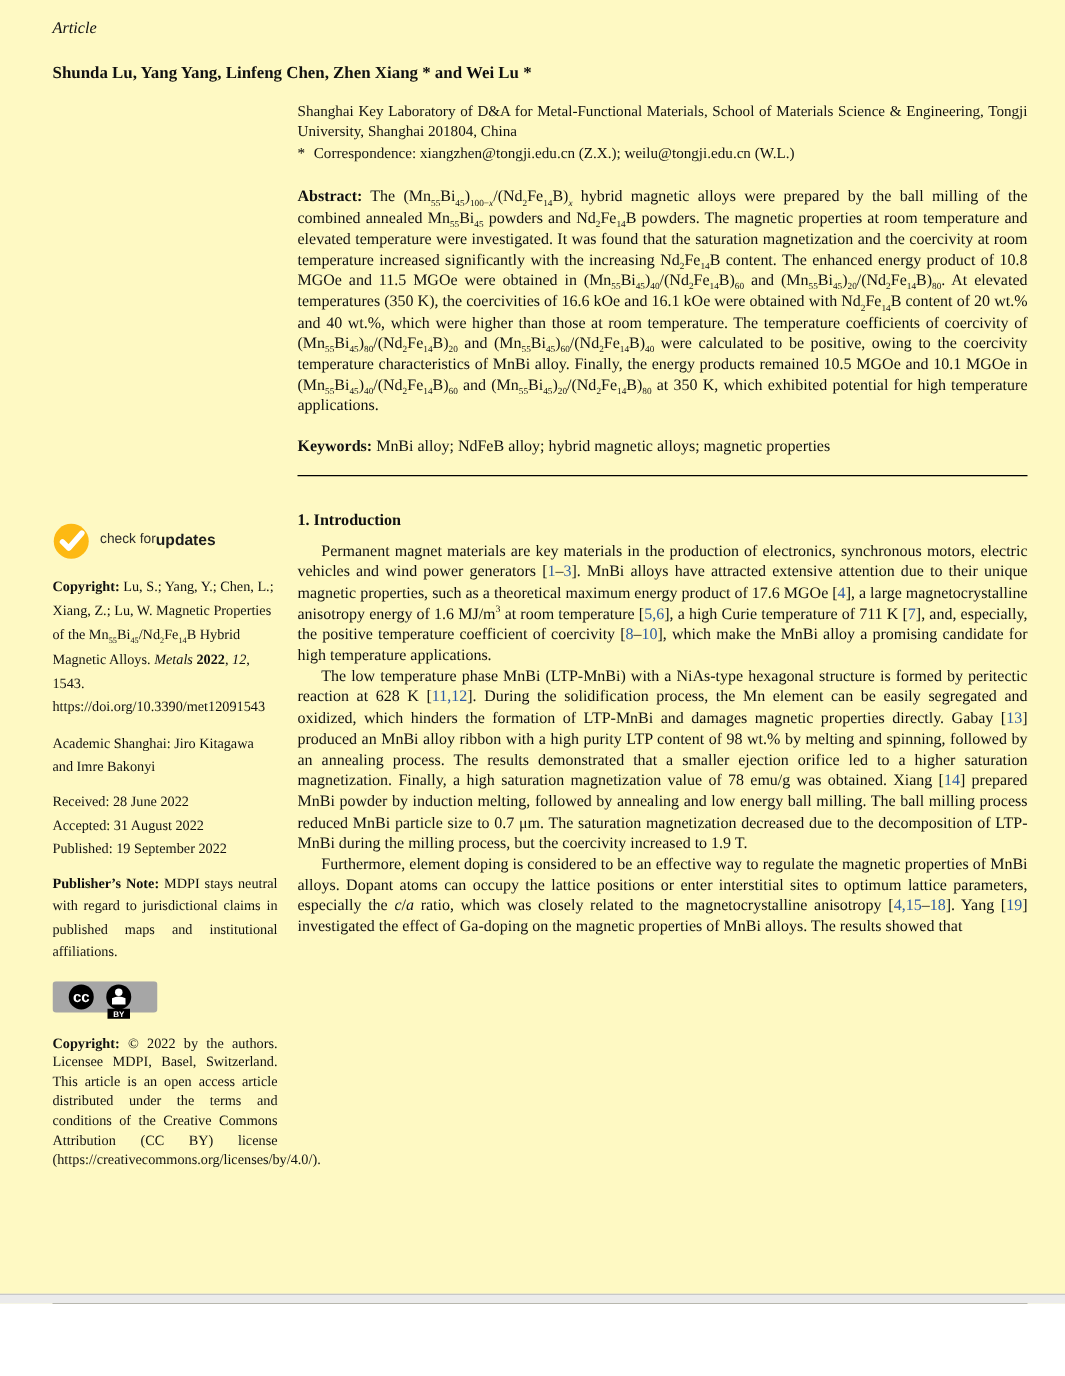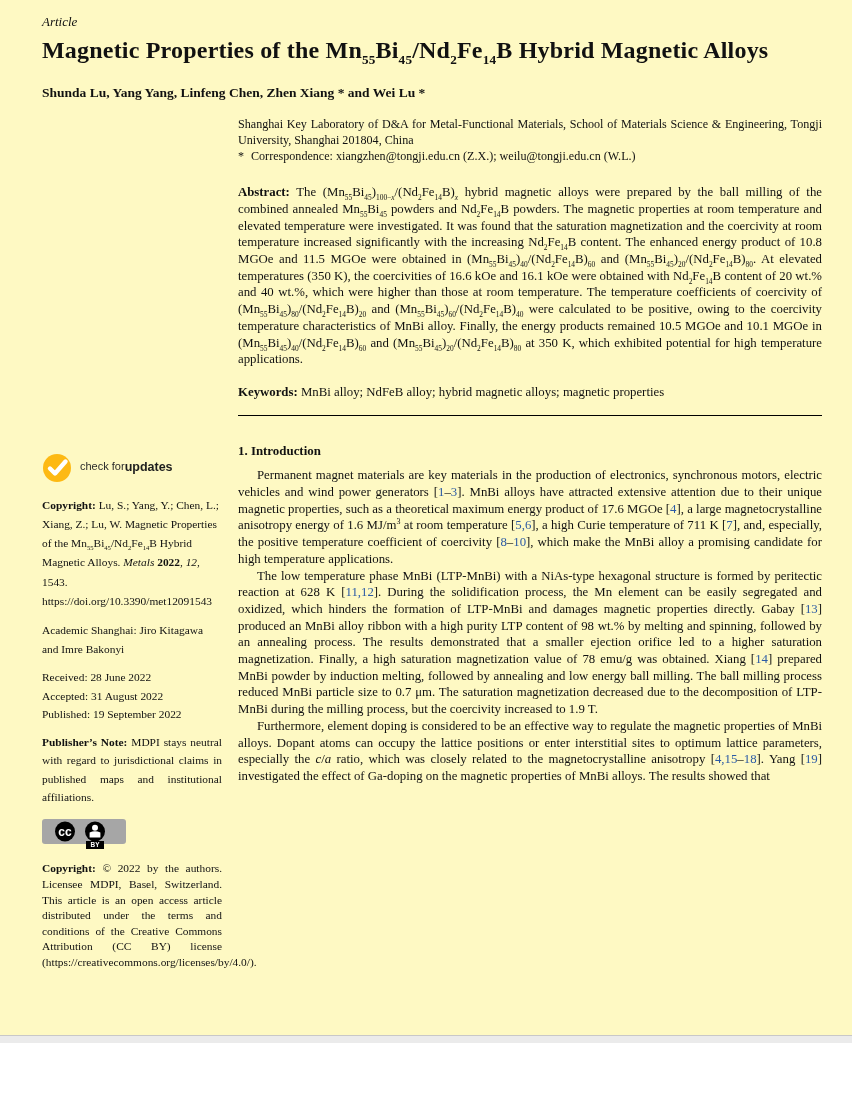"Magnetic Properties of the" h1.title { html: <h1>Magnetic Properties of the Mn<sub>55</sub>Bi<sub>45</sub>/Nd<sub>2</sub>Fe<sub>14</sub>B Hybrid Magnetic Alloys</h1> -> none }
